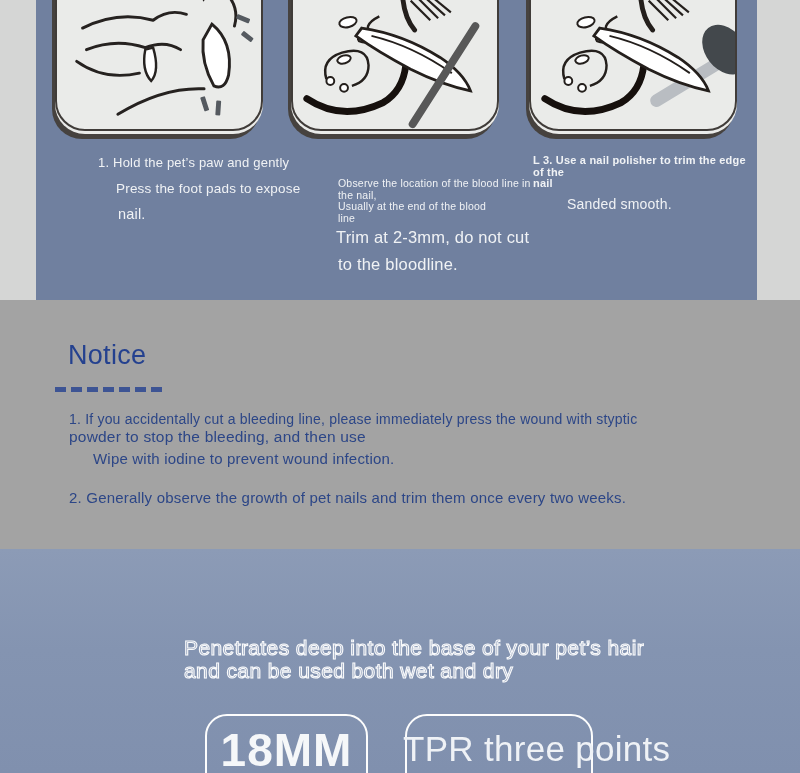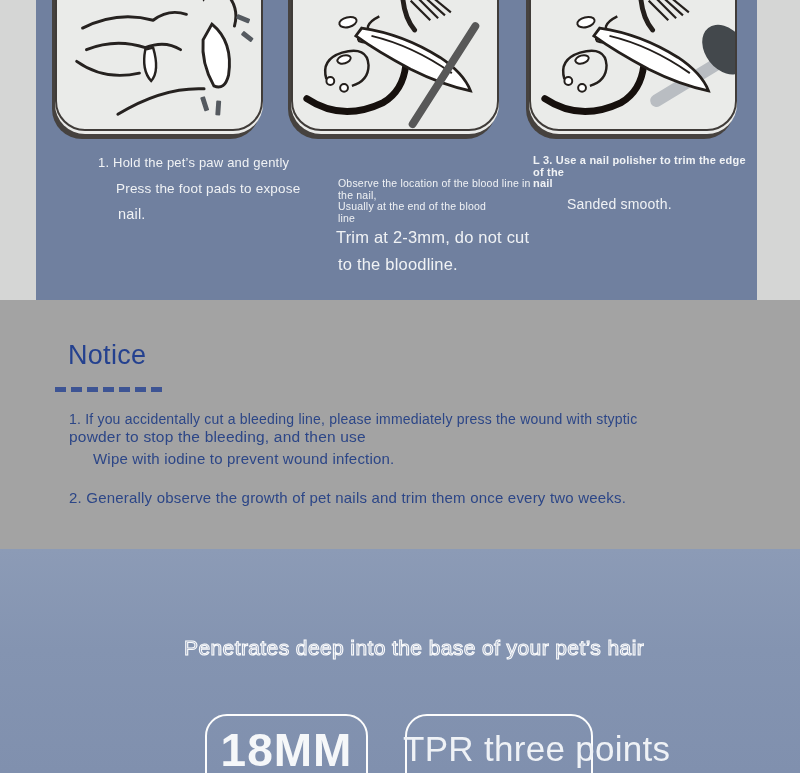"and can be used both" div.hollow { html: none -> <div>and can be used both wet and dry</div> }
